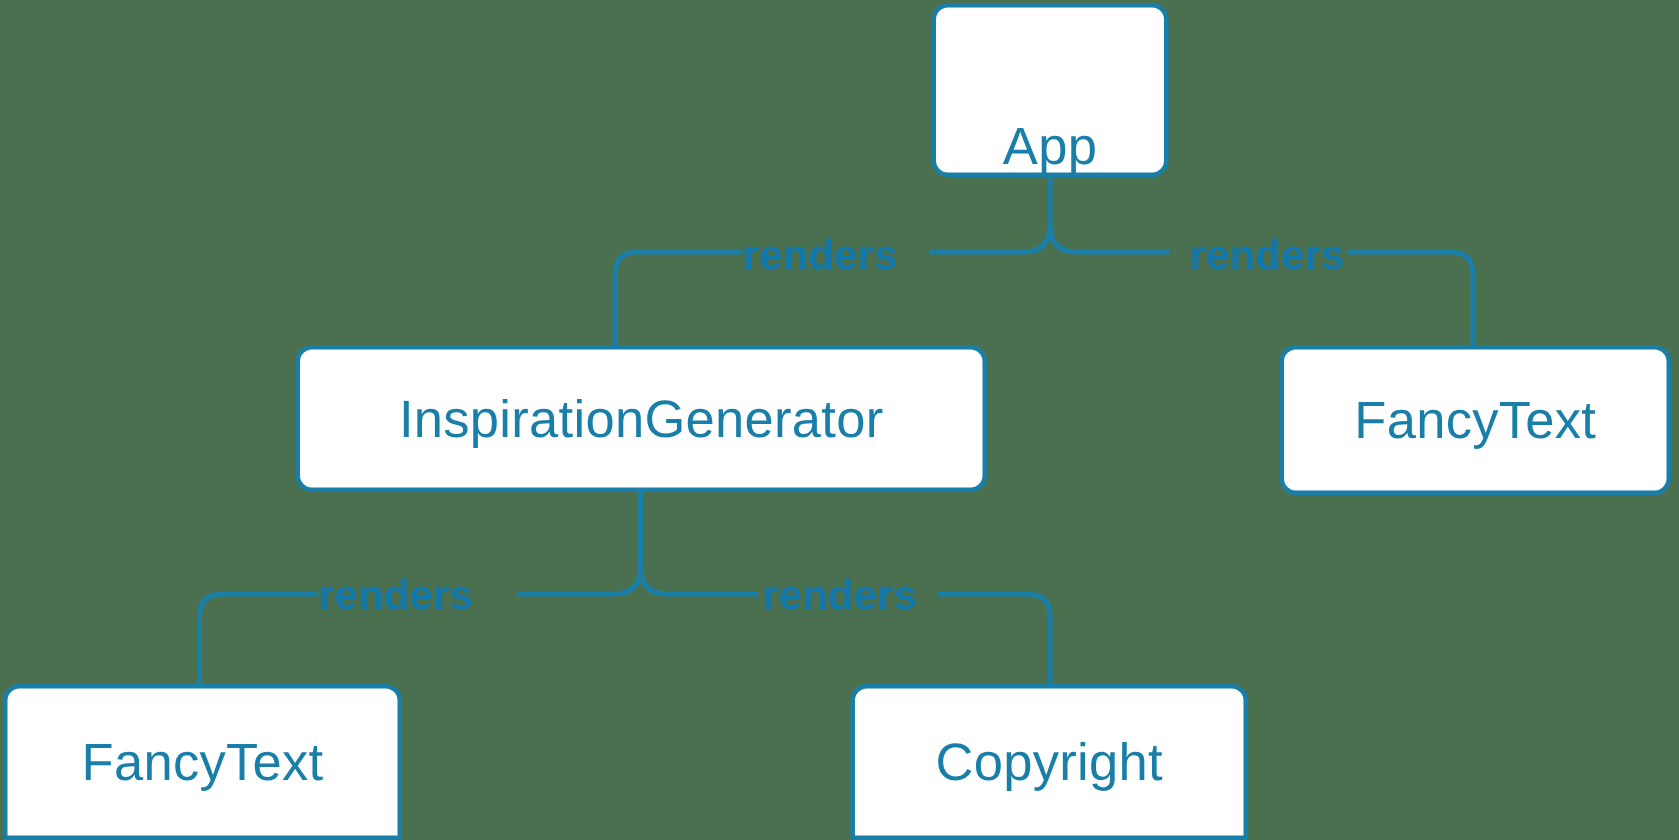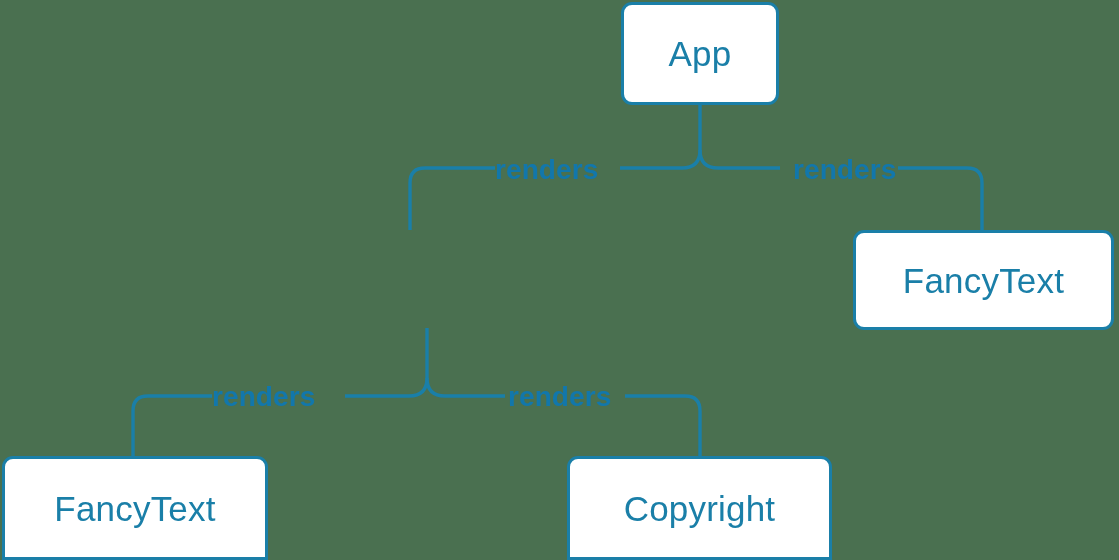"App" #node-app { align-items: none -> flex-end; height: 103px -> 116px }
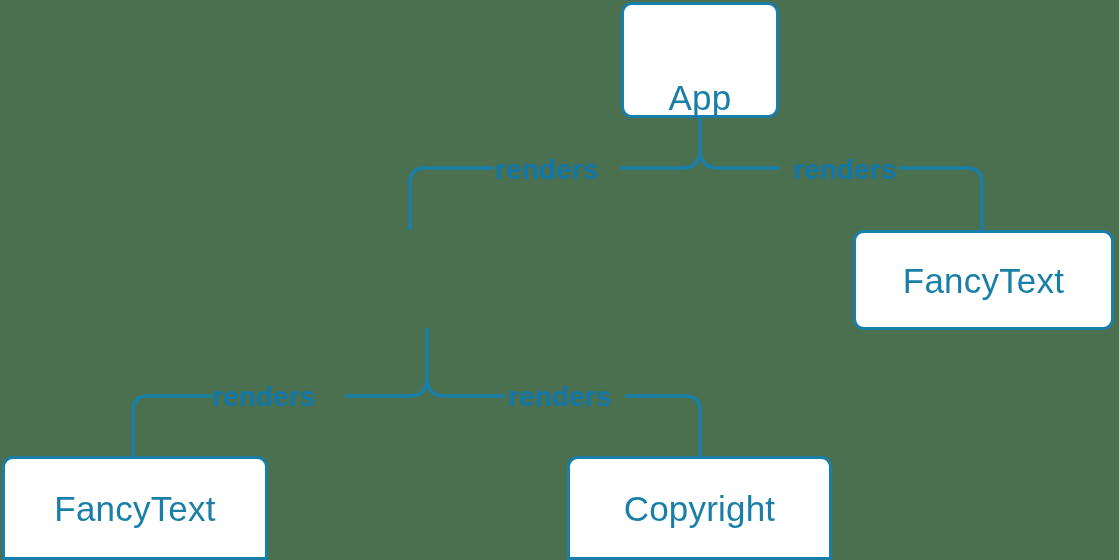"InspirationGenerator" div.node-box { html: none -> <div> <span>InspirationGenerator</span> </div> }
